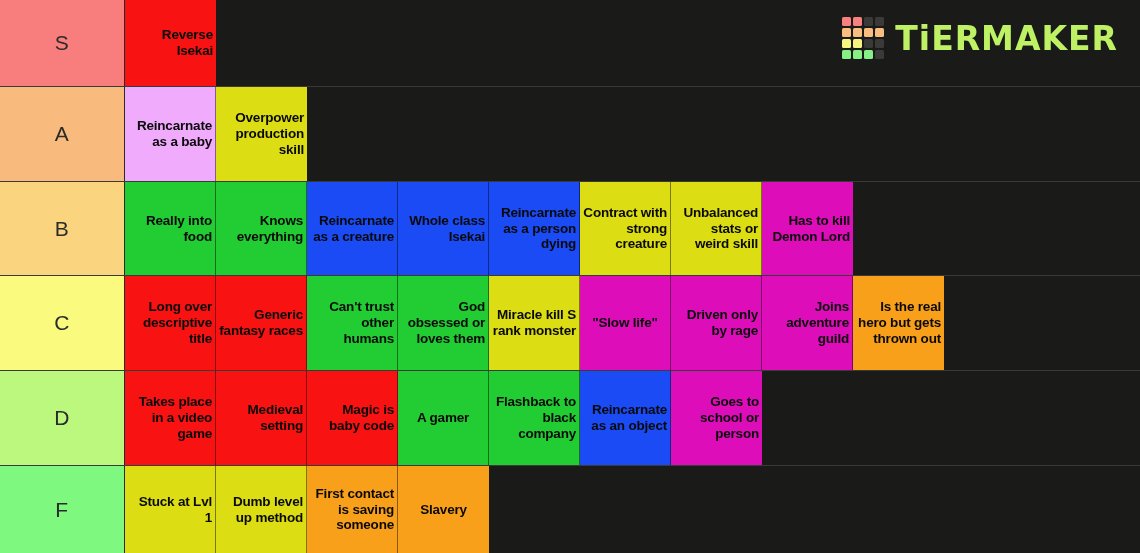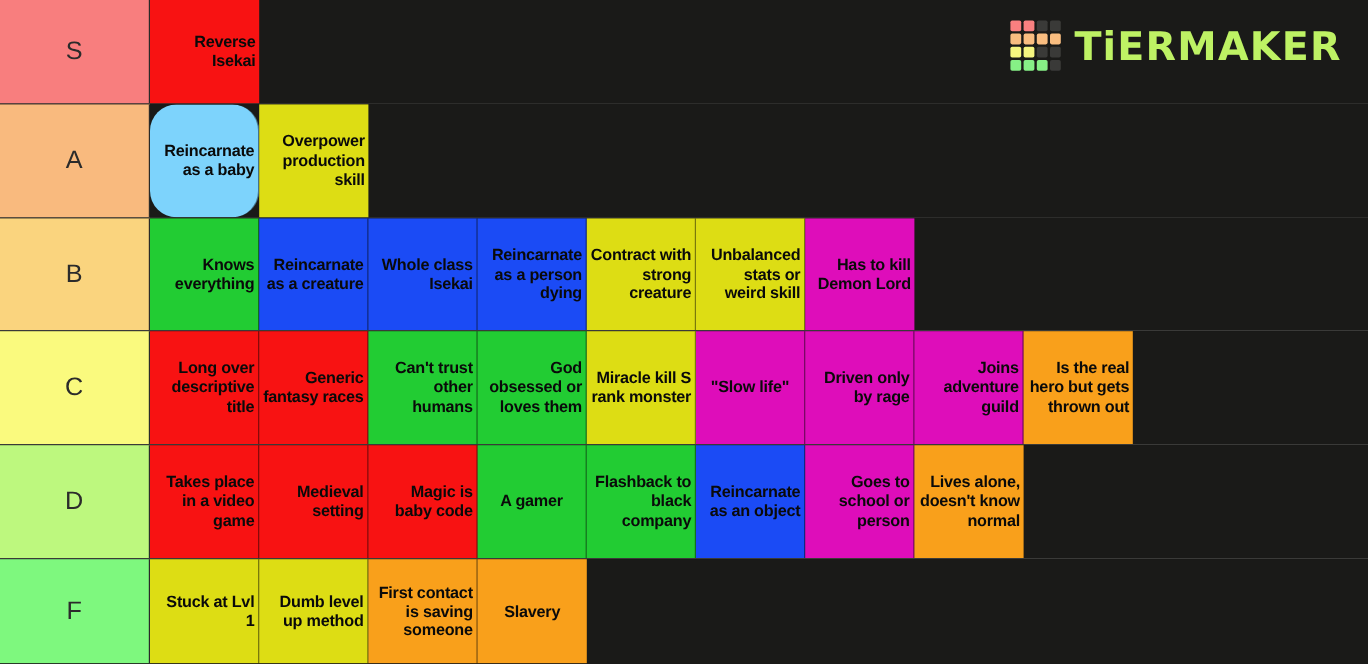"Reincarnate as a baby" div.tier-tile { background: #7dd3fc -> #f0abfc; border-radius: 22px -> none }
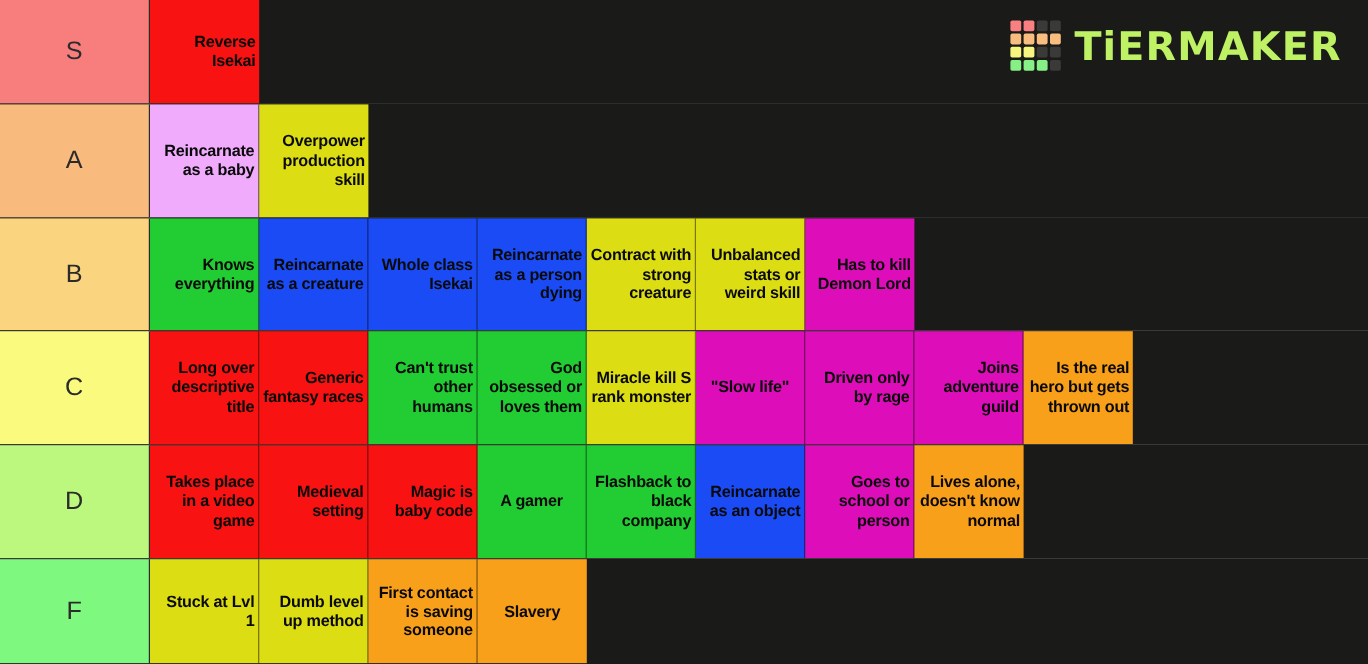"Really into food" div.tier-tile { html: none -> <div>Really into food</div> }
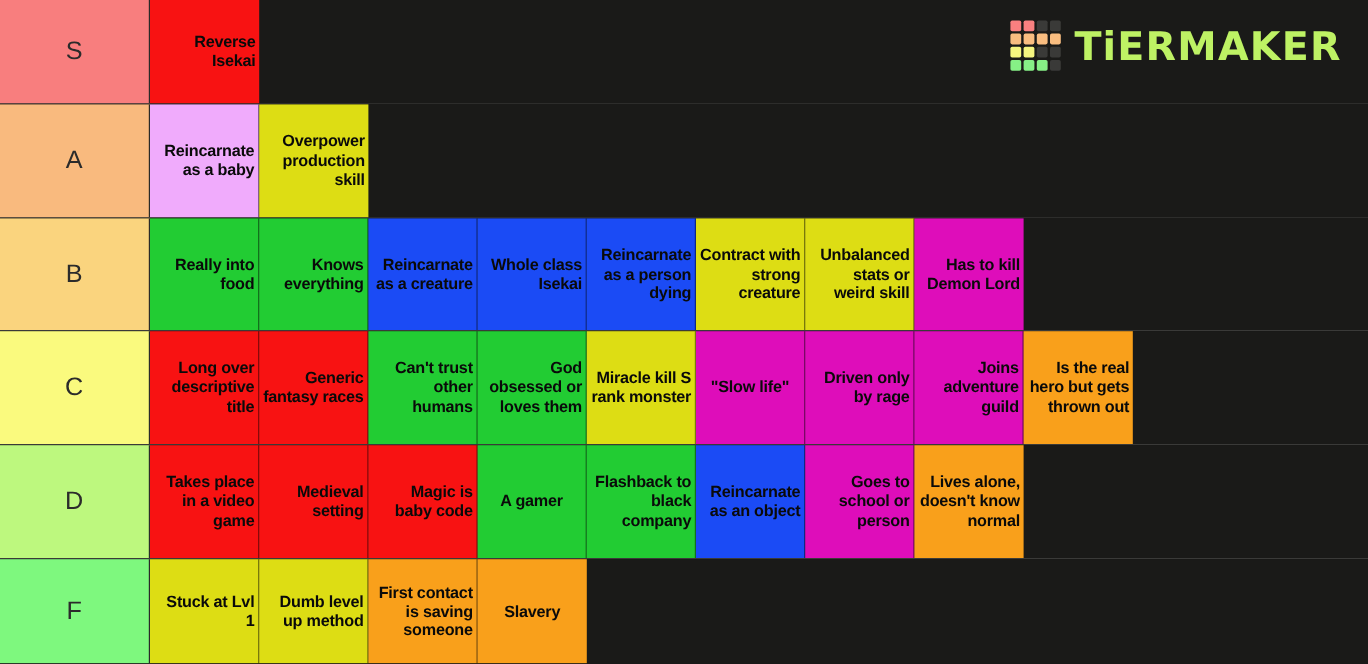"Lives alone, doesn't know normal" div.tier-tile { html: <div>Lives alone, doesn't know normal</div> -> none }
